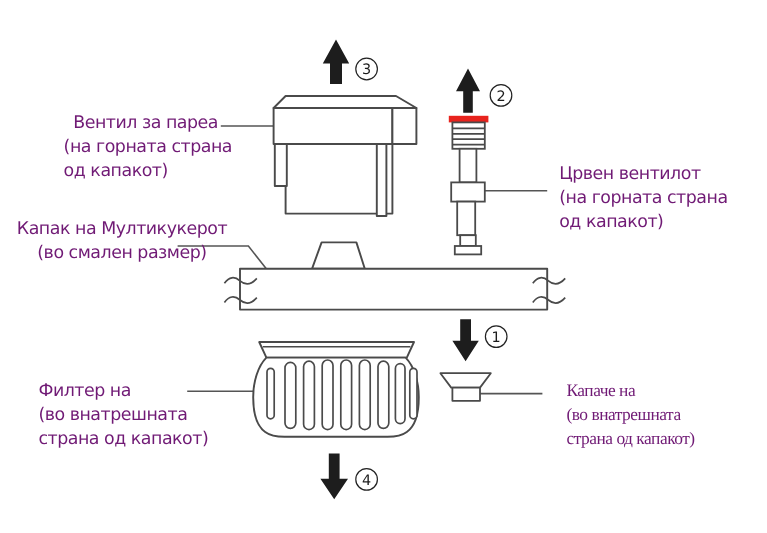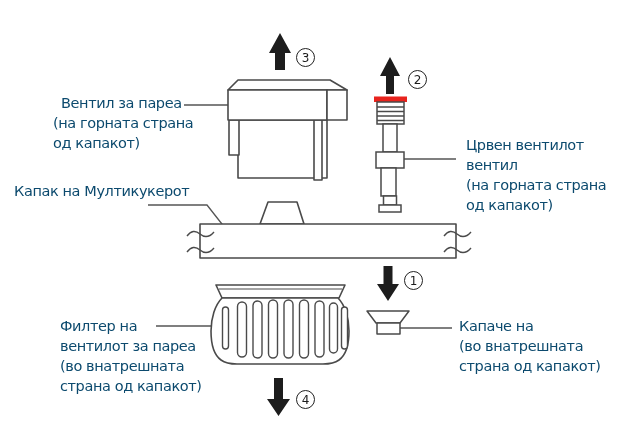"Вентил за пареа" .label { color: #0c4a6e -> #701a75 }
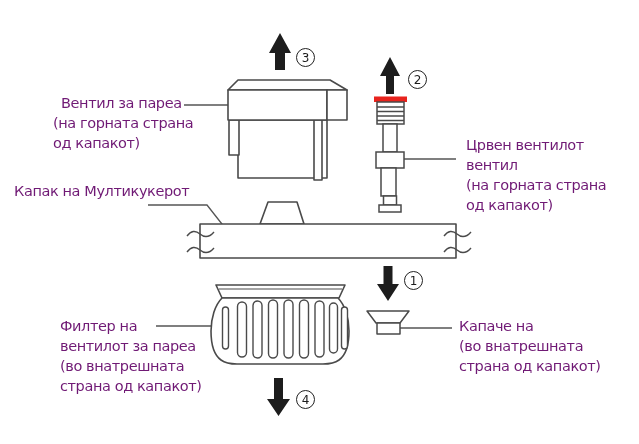"вентил" div { html: <div>вентил</div> -> none }
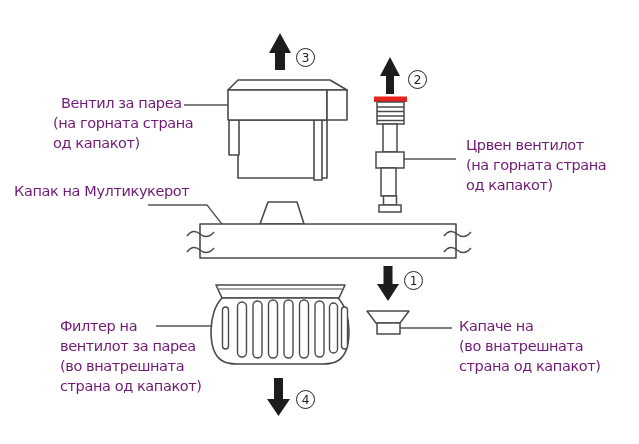"(во смален размер)" div { html: none -> <div>(во смален размер)</div> }
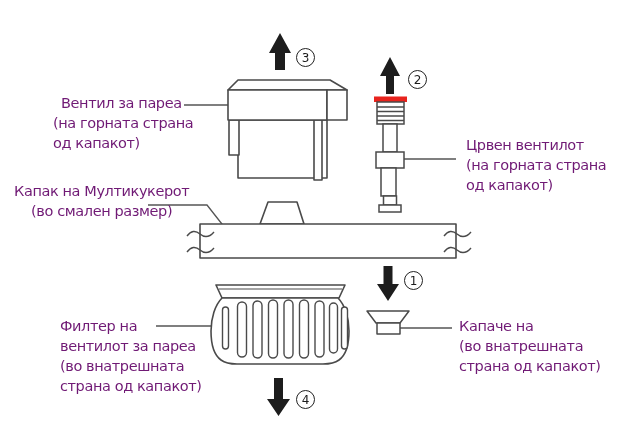"Филтер на" div.label { left: 60px -> 32px }
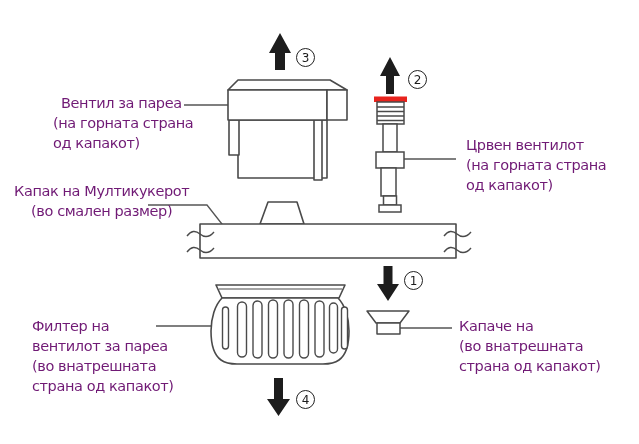"Капаче на" div.label { font-family: none -> Liberation Serif, serif; left: 459px -> 472px }
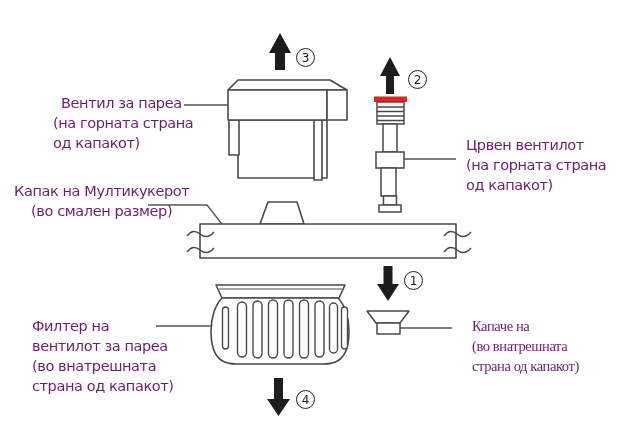"вентилот за пареа" div { html: <div>вентилот за пареа</div> -> none }
